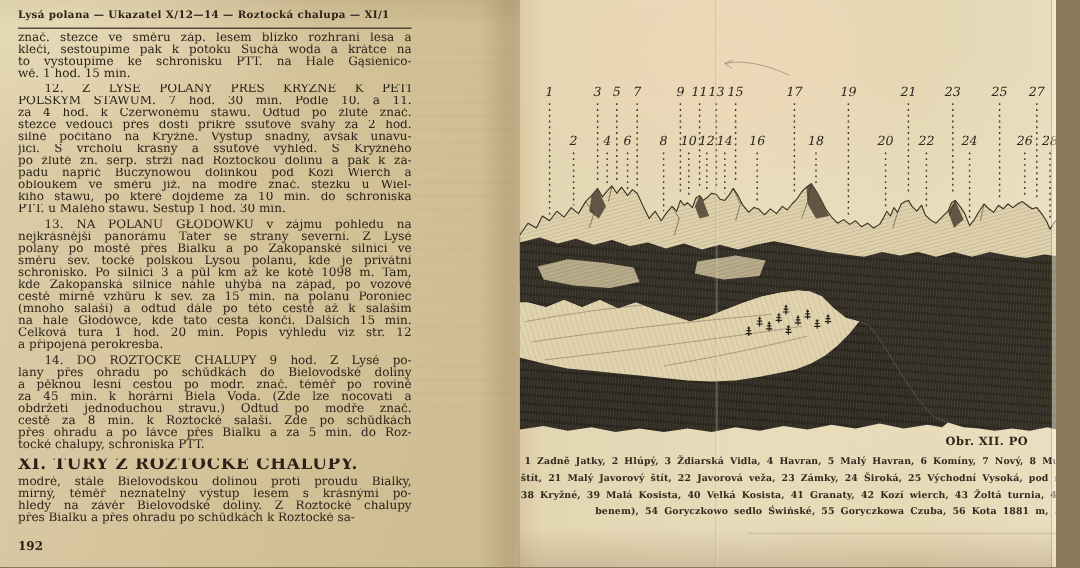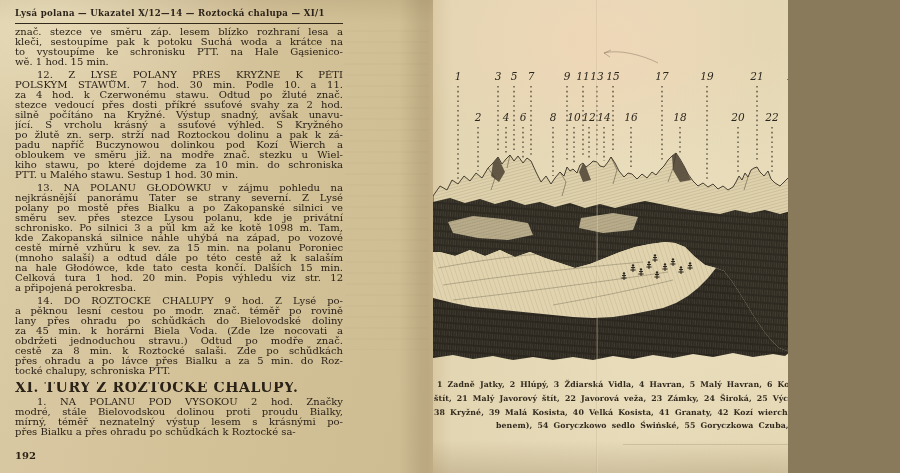"Lysá polana — Ukazatel X/12—14" .book { width: 788px -> 880px }
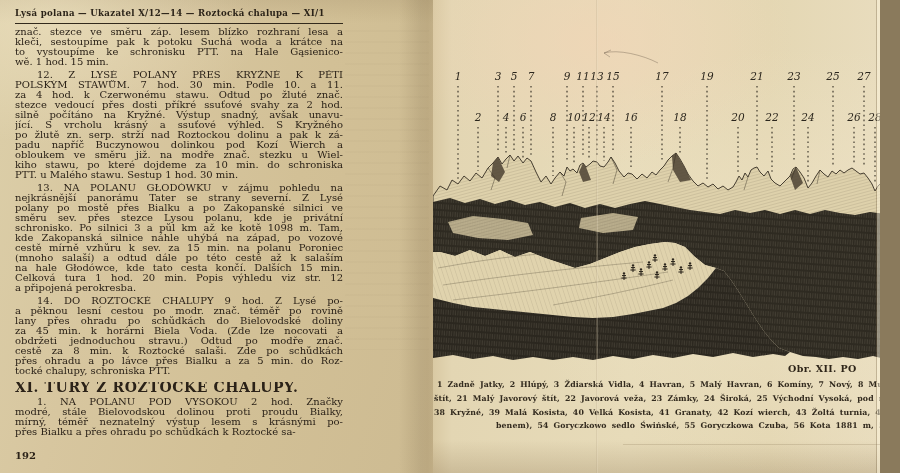"směru sev. přes stezce Lysou" div.tl { text: přes stezce -> tocké polskou }
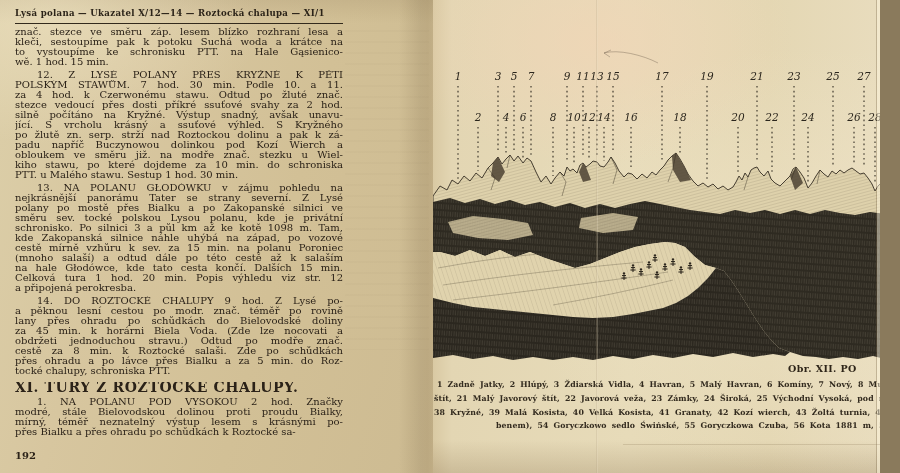"a pěknou lesní cestou po" div.tl { order: before "lany přes ohradu po schůdkách" -> after "lany přes ohradu po schůdkách" }
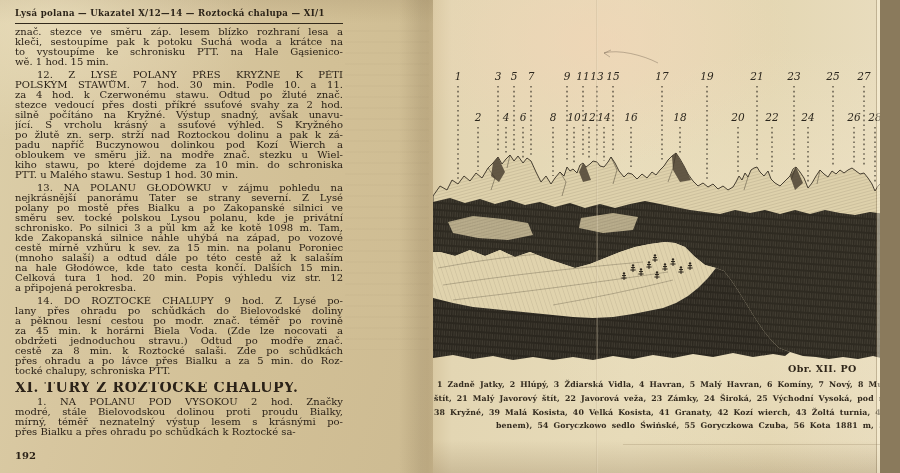"1. NA POLANU POD VYSOKOU" div.tl { html: <div>1. NA POLANU POD VYSOKOU 2 hod. Značky</div> -> none }
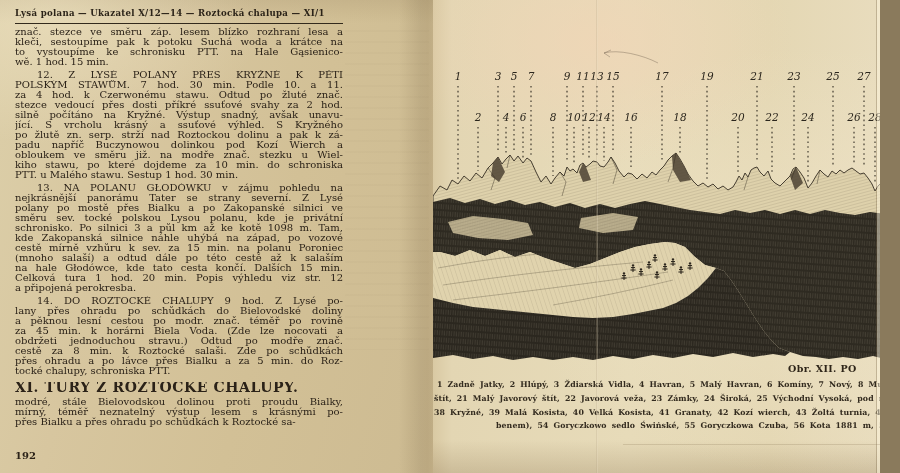"hledy na závěr Bielovodské doliny." div.tl { html: none -> <div>hledy na závěr Bielovodské doliny. Z Roztocké chalupy</div> }
